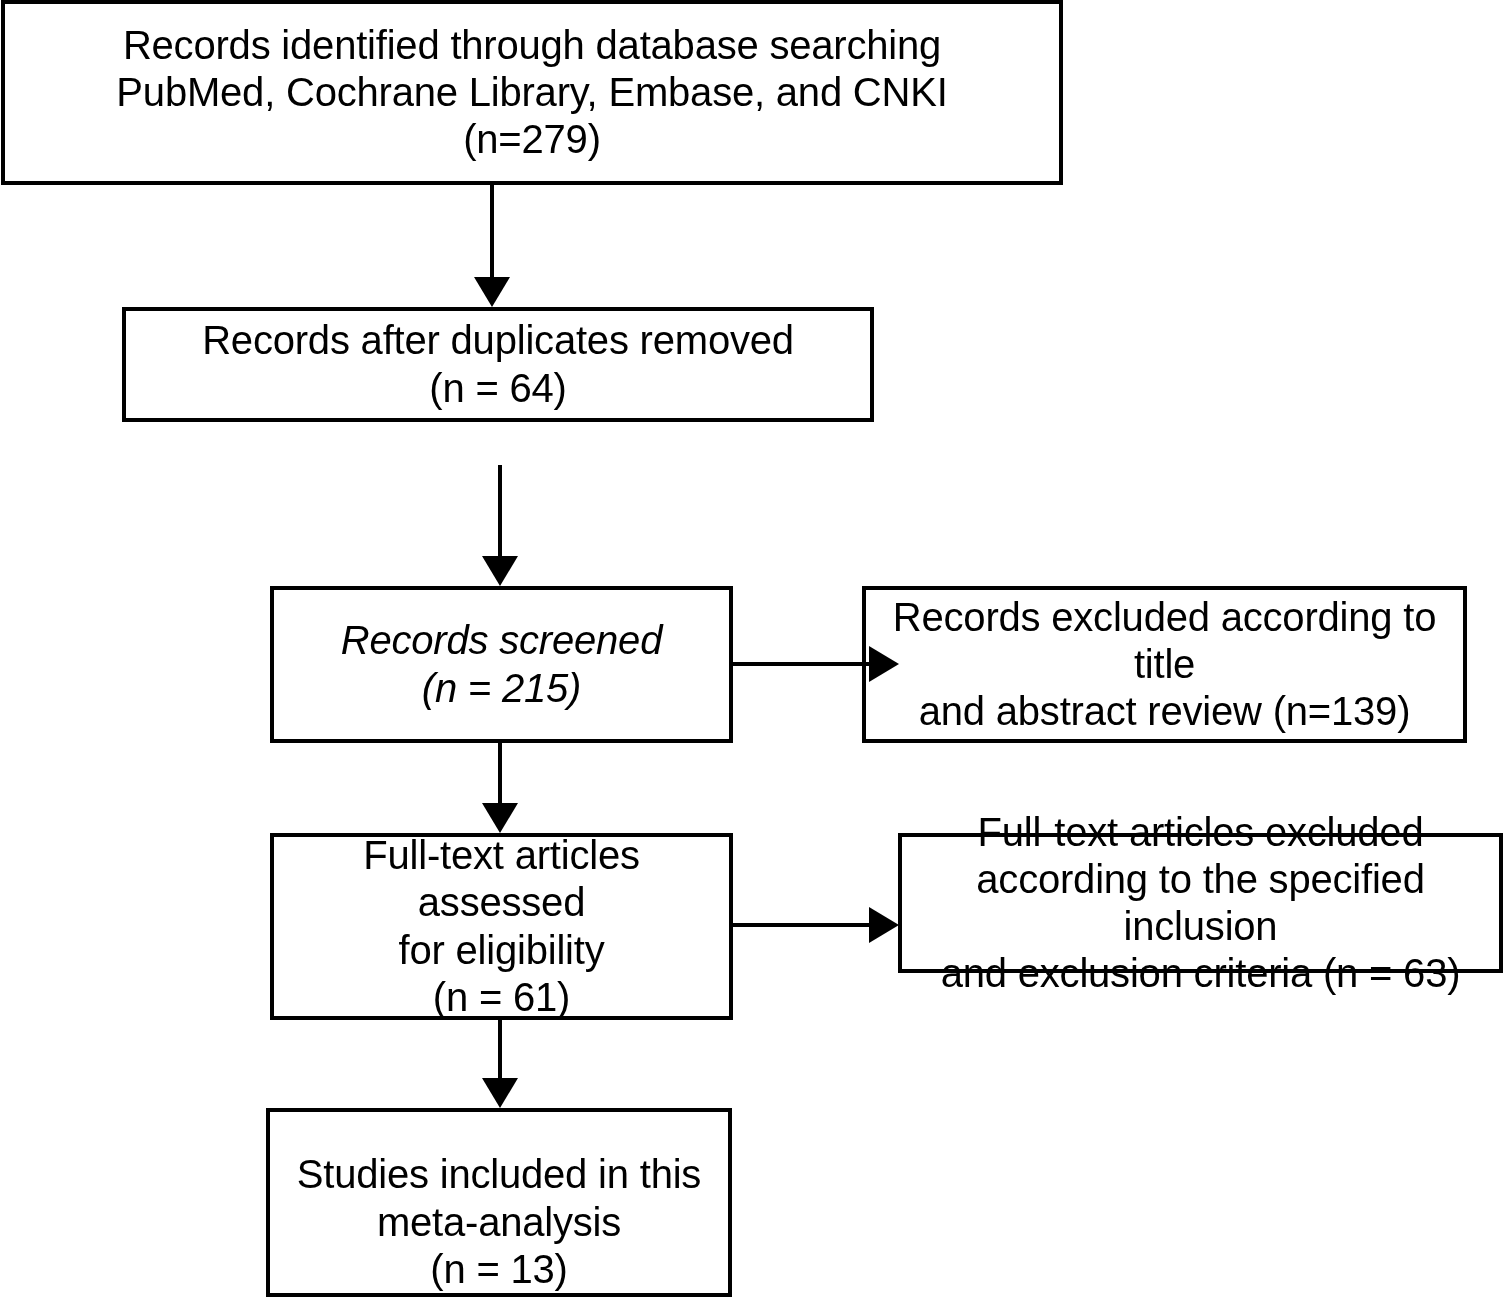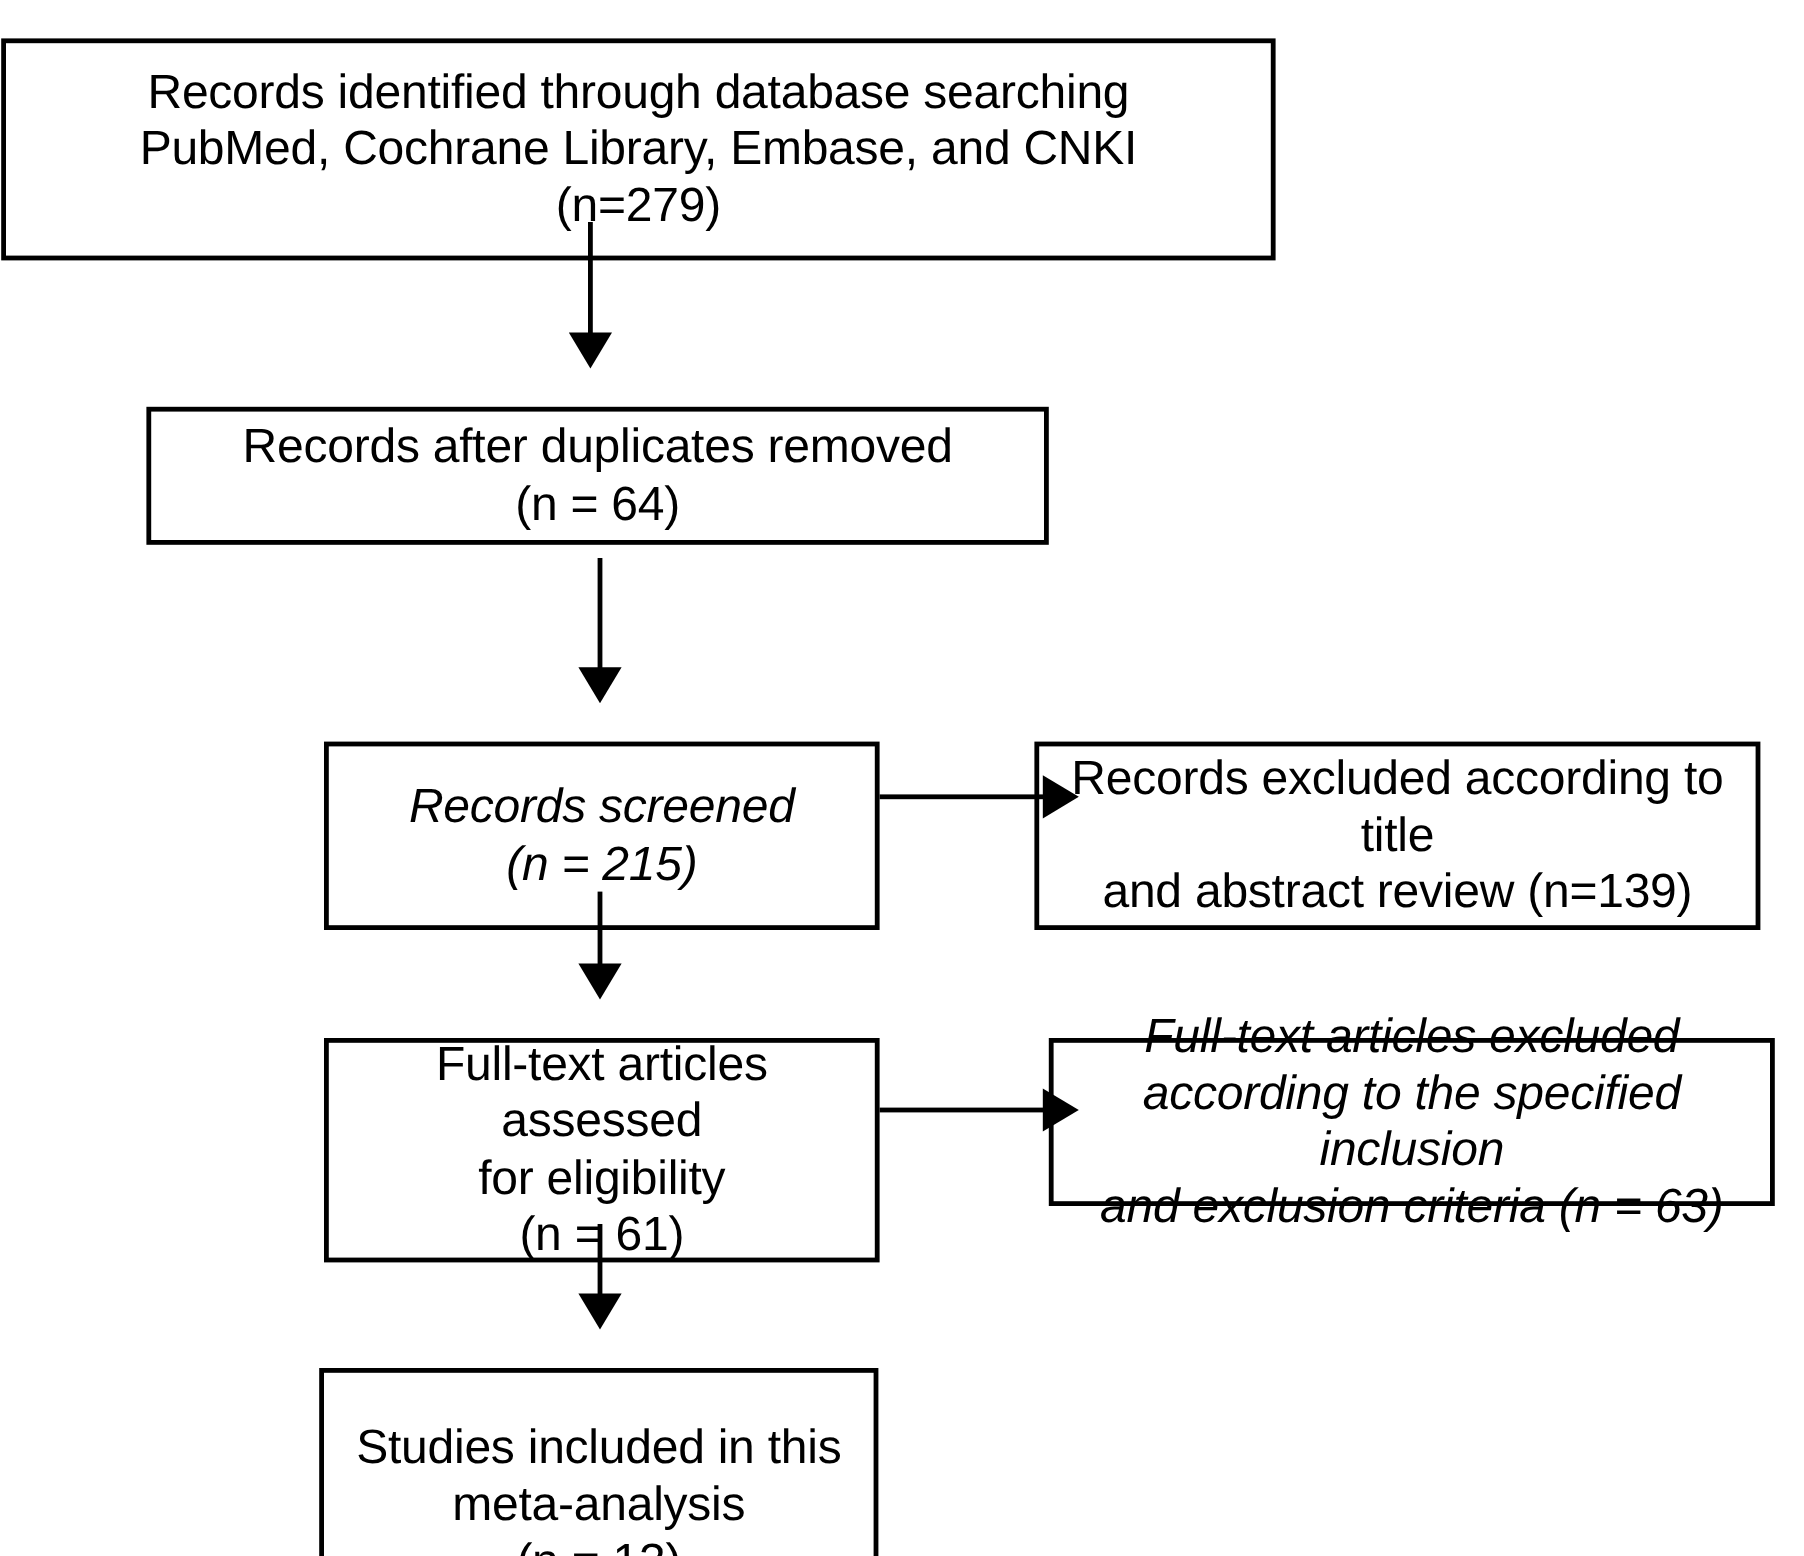"Records identified through database" .box { margin-top: 32px -> none }
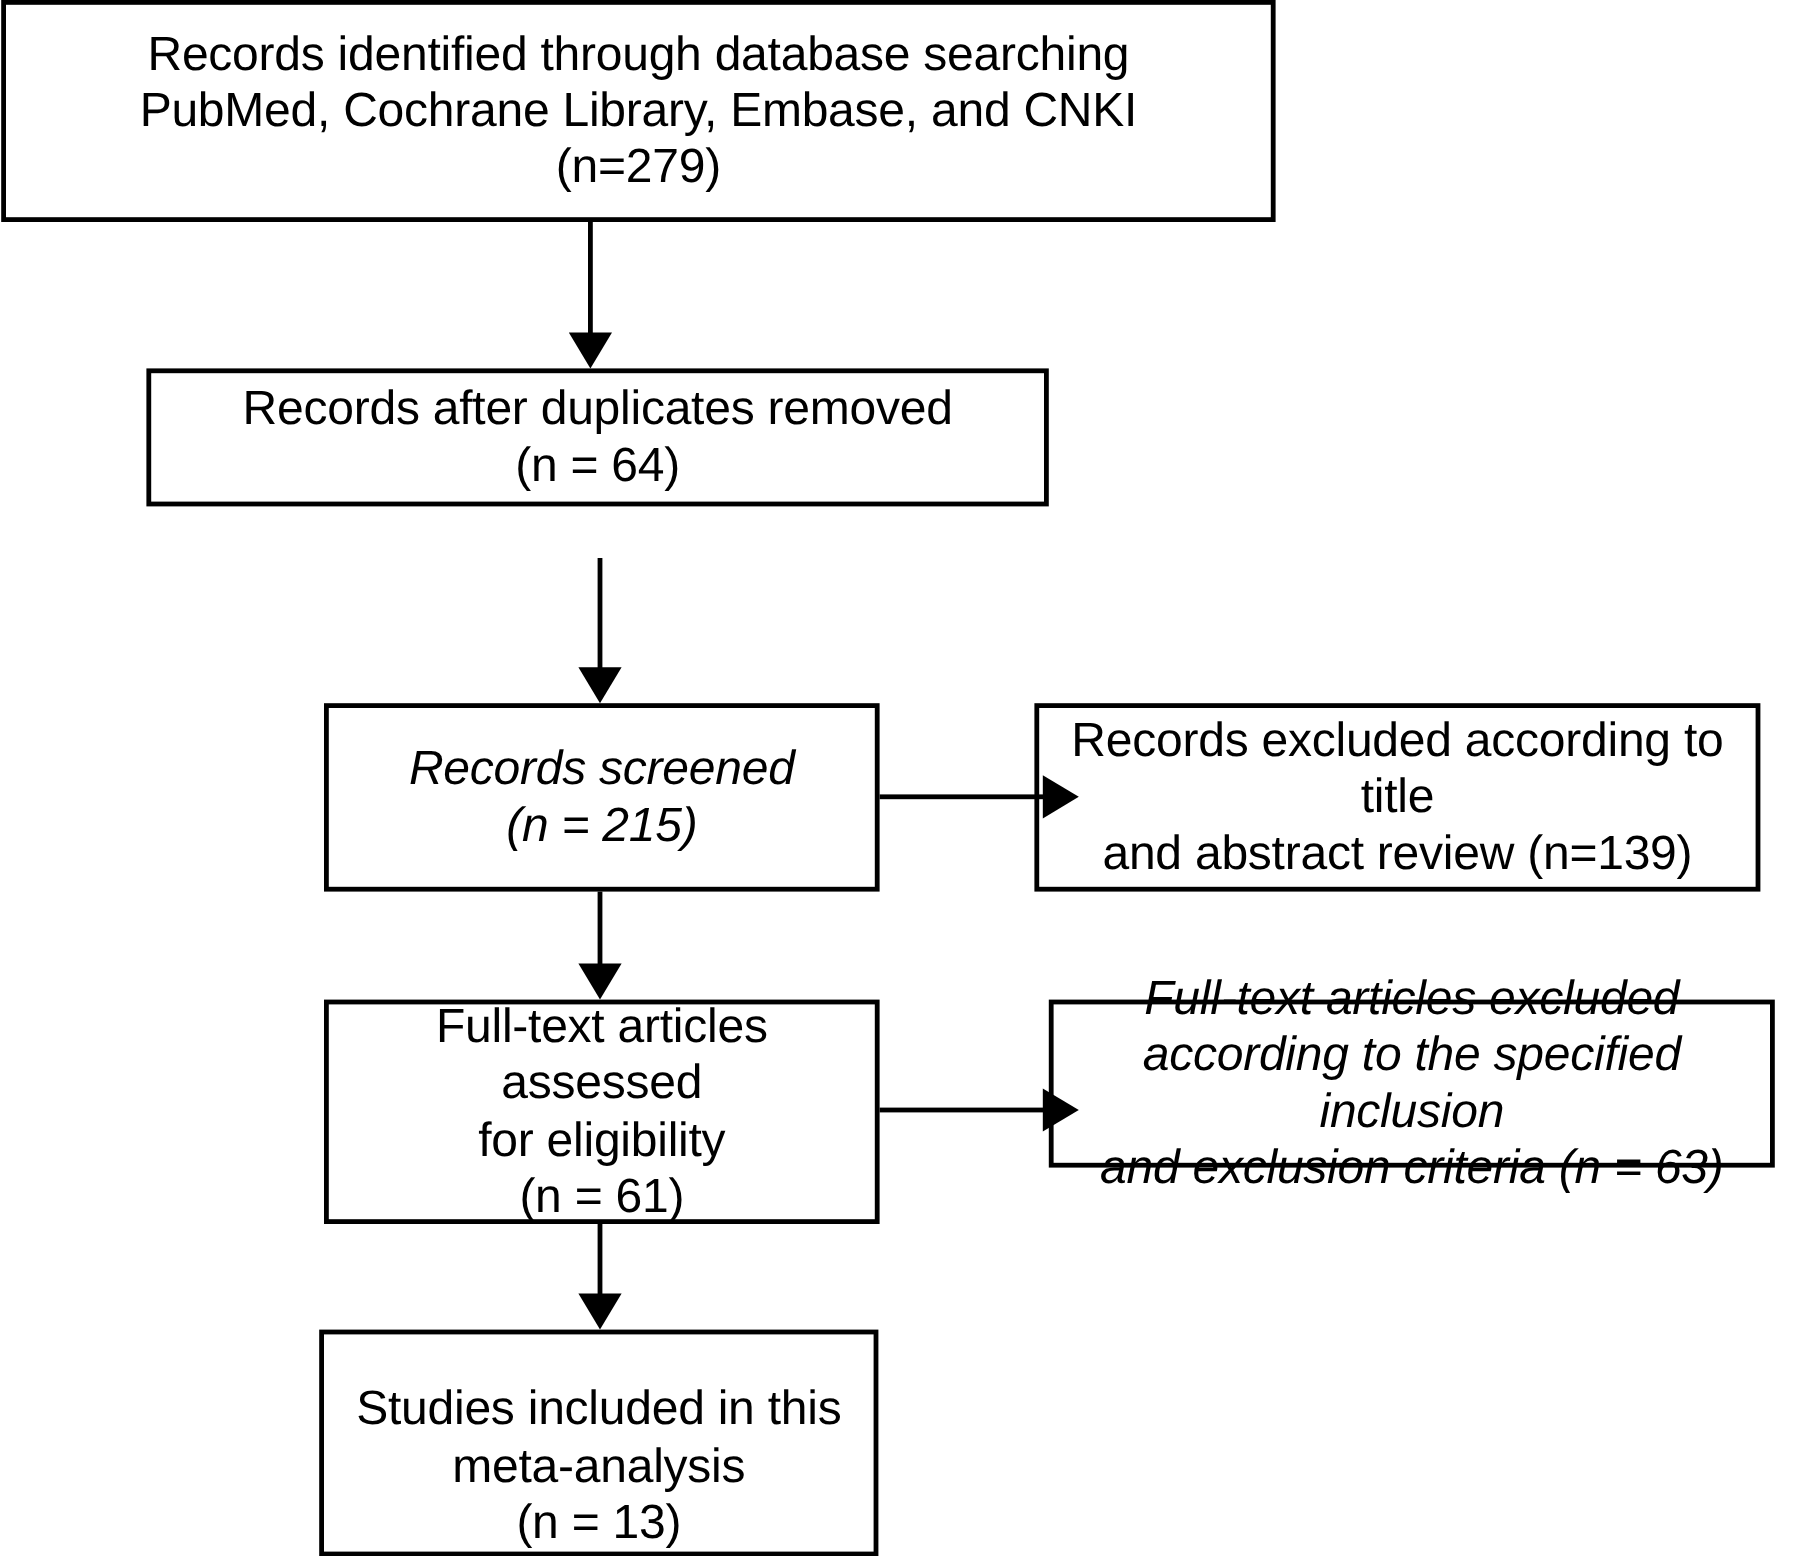"Full-text articles excluded" #box-excl-full { font-style: italic -> none; left: 874px -> 898px }
